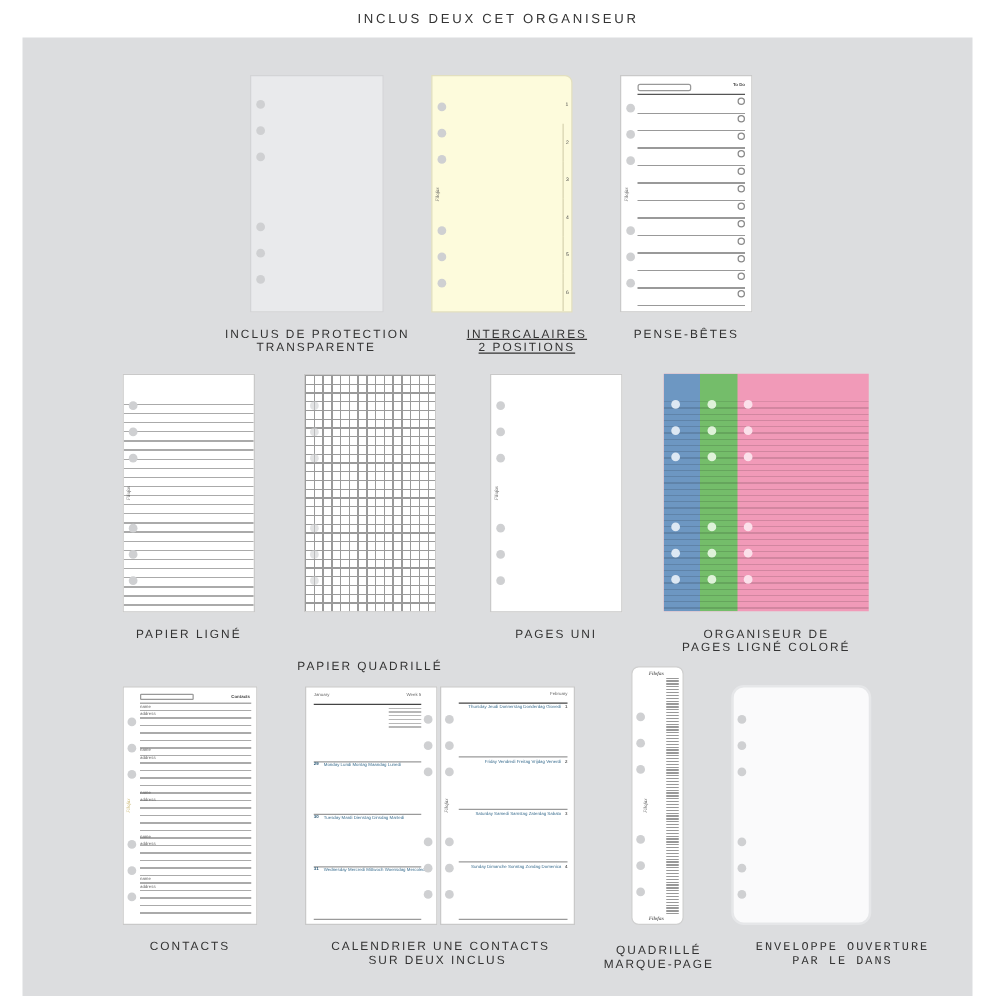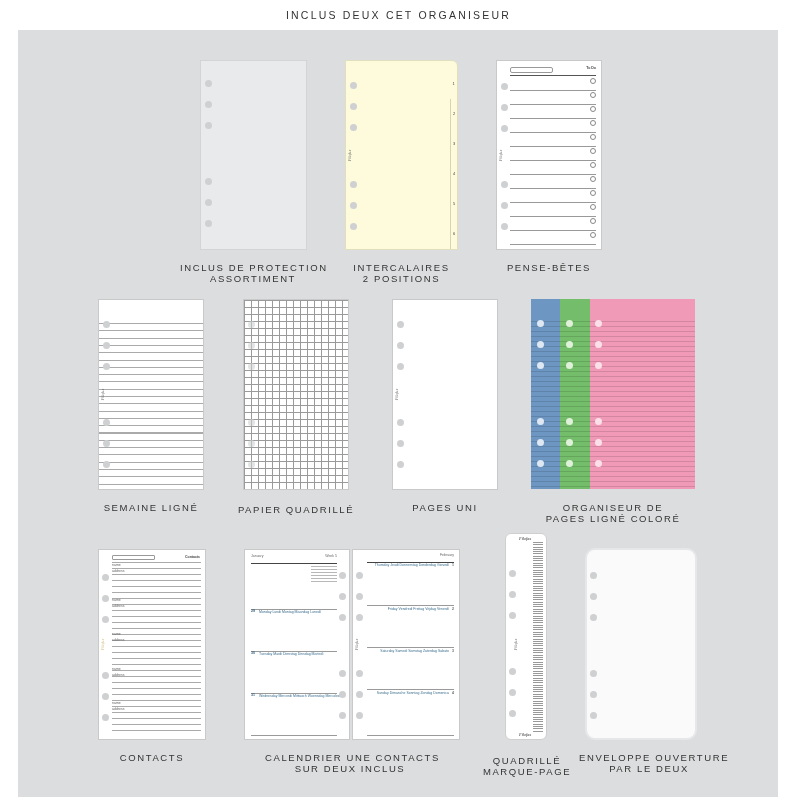"INTERCALAIRES" div.label { left: 330px -> 350px; text-decoration: none -> underline }
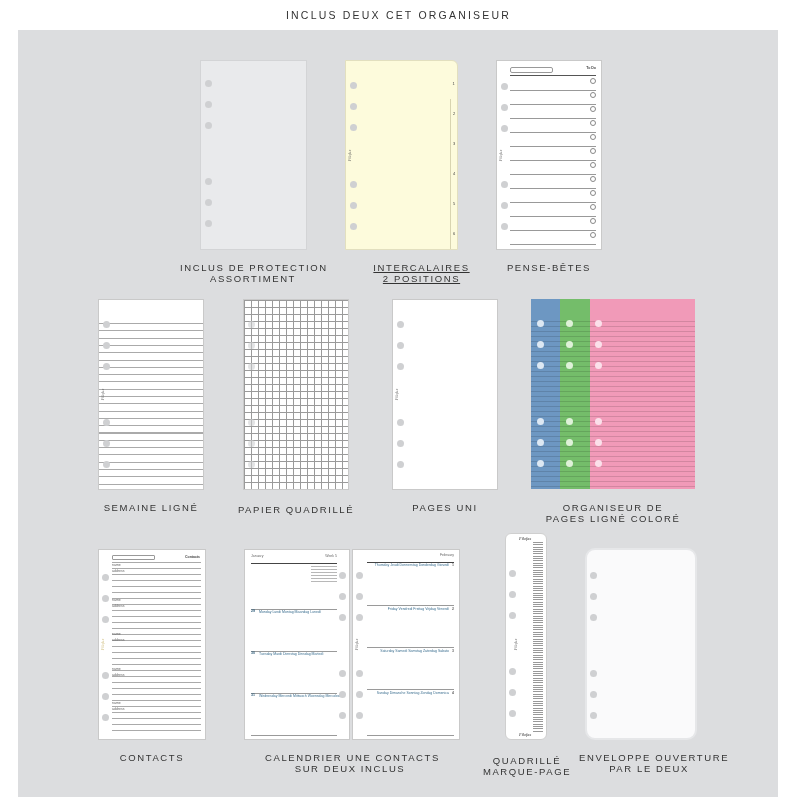"ASSORTIMENT" div { text: ASSORTIMENT -> TRANSPARENTE }
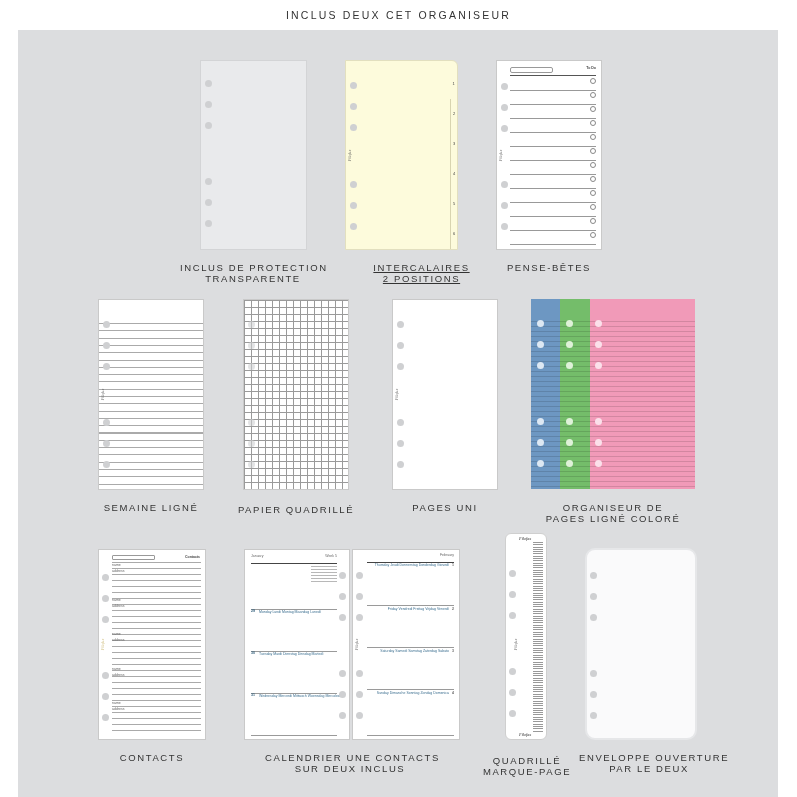"SEMAINE LIGNÉ" div { text: SEMAINE -> PAPIER }
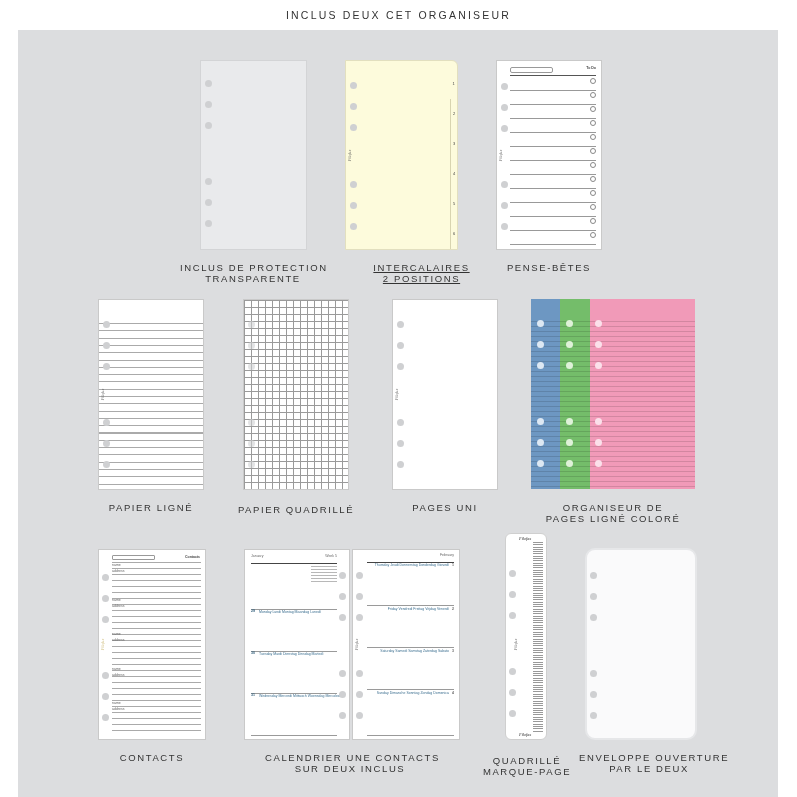"PAPIER QUADRILLÉ" div.label { top: 504px -> 528px }
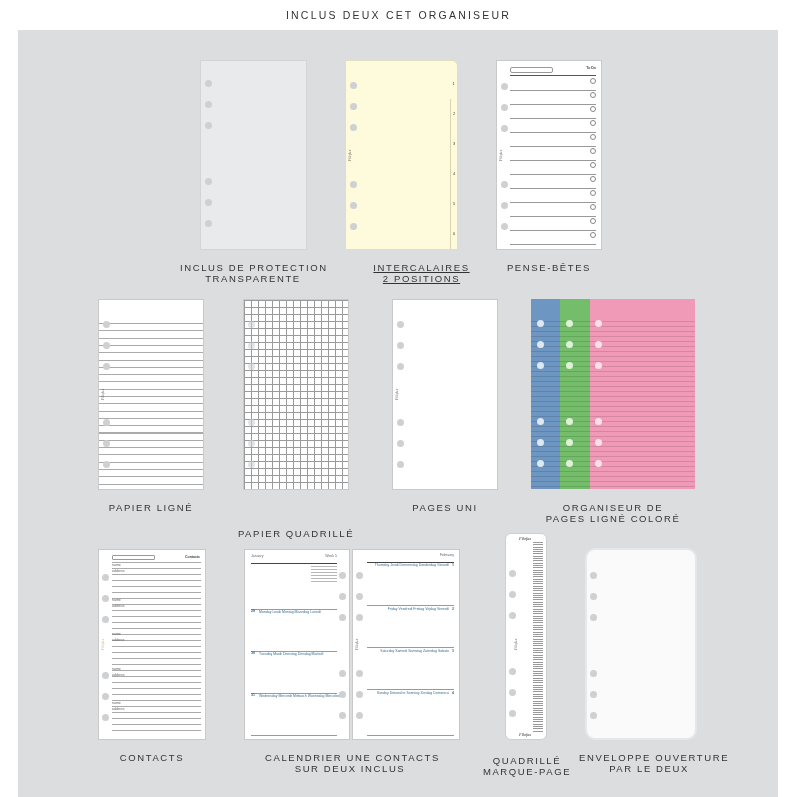"ENVELOPPE OUVERTURE" div.label { font-family: none -> Liberation Mono, monospace; left: 579px -> 604px }
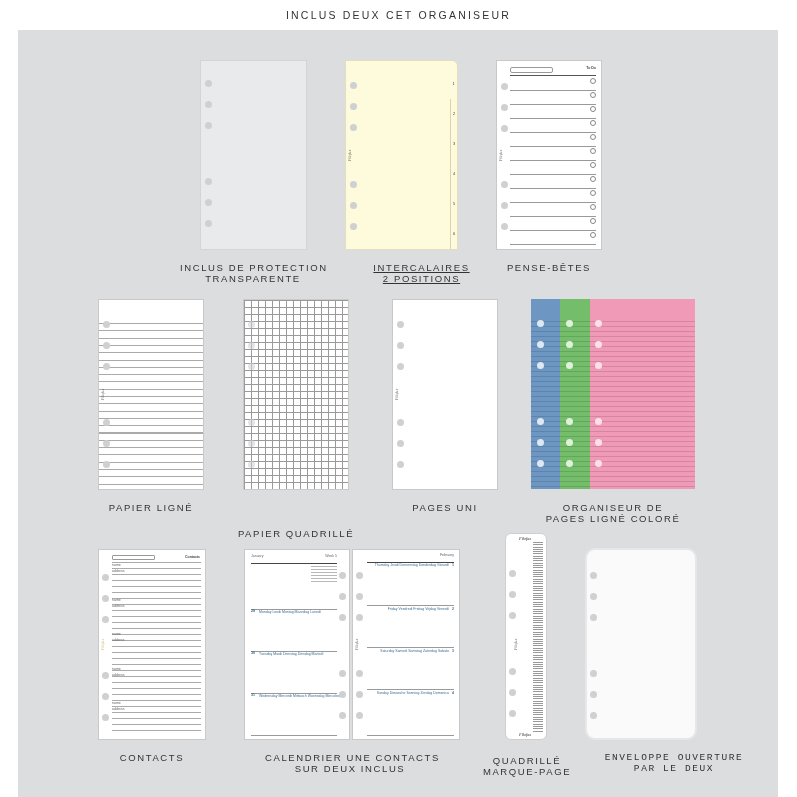"PAR LE DEUX" div { text: DEUX -> DANS }
